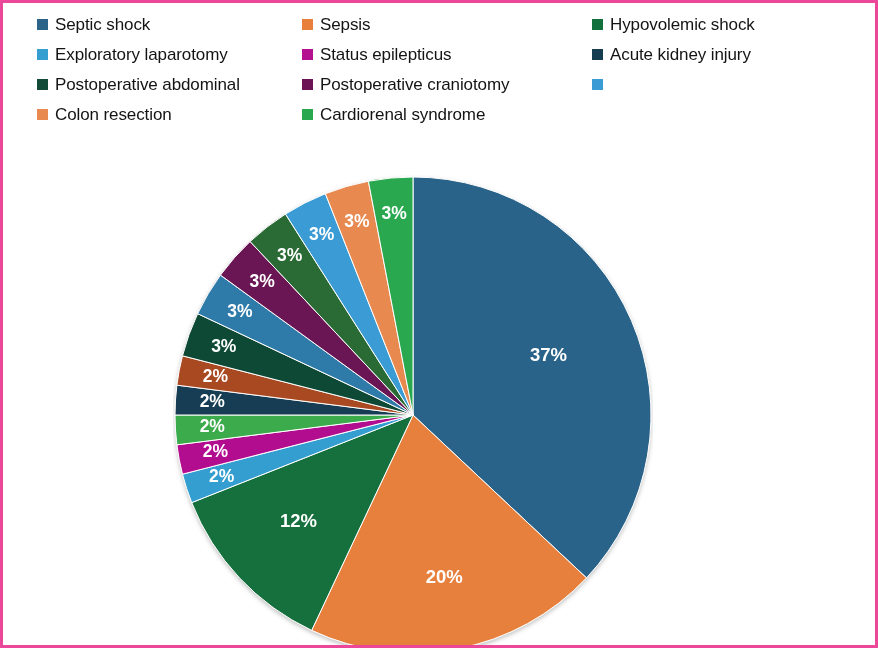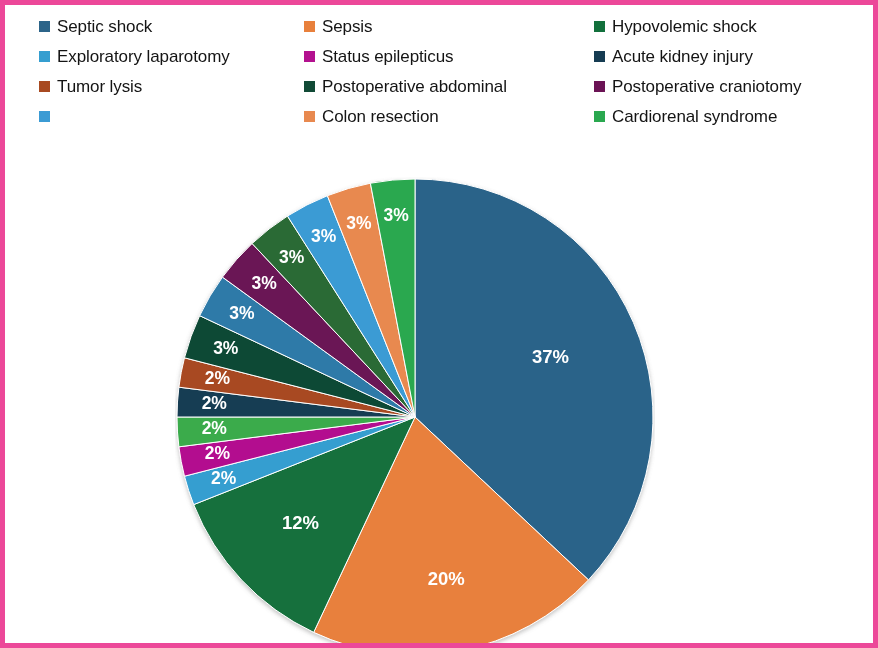"Septic shock" #figure { border: 5px solid #ec4899 -> 3px solid #ec4899 }
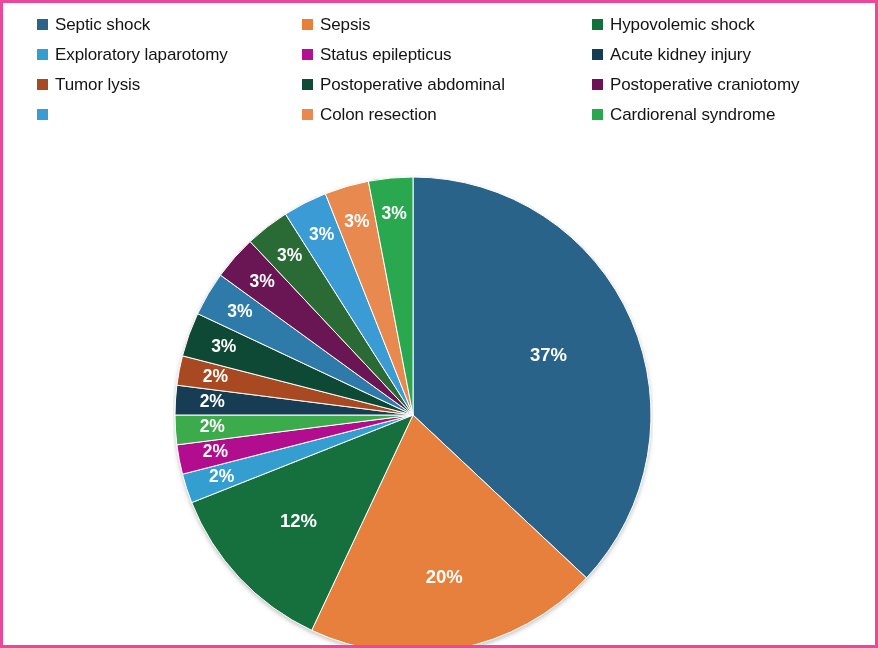"Tumor lysis" div.legend-item { html: <div> <span></span> <span>Tumor lysis</span> </div> -> none }
